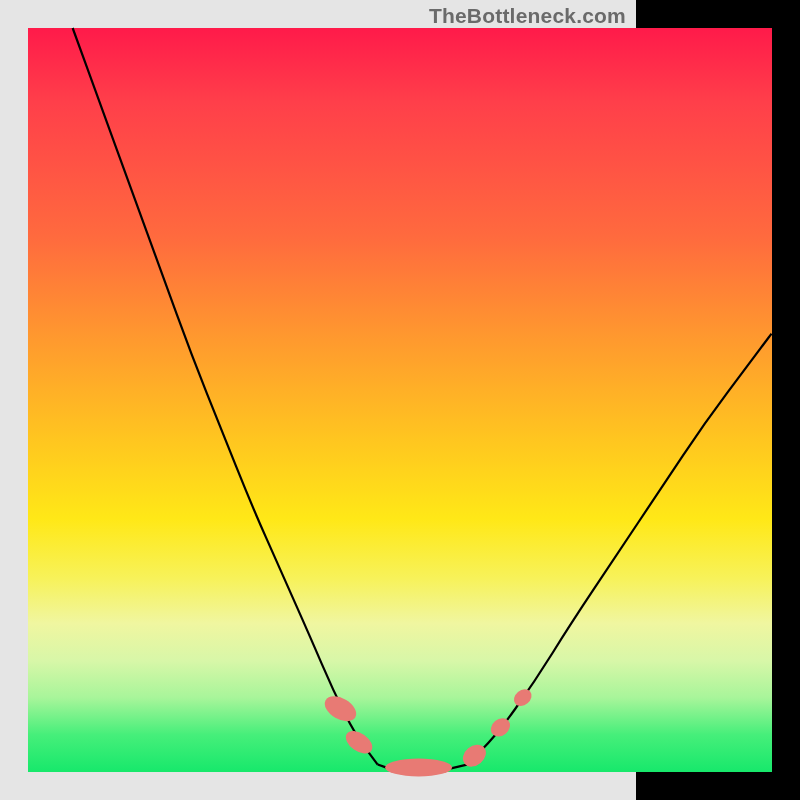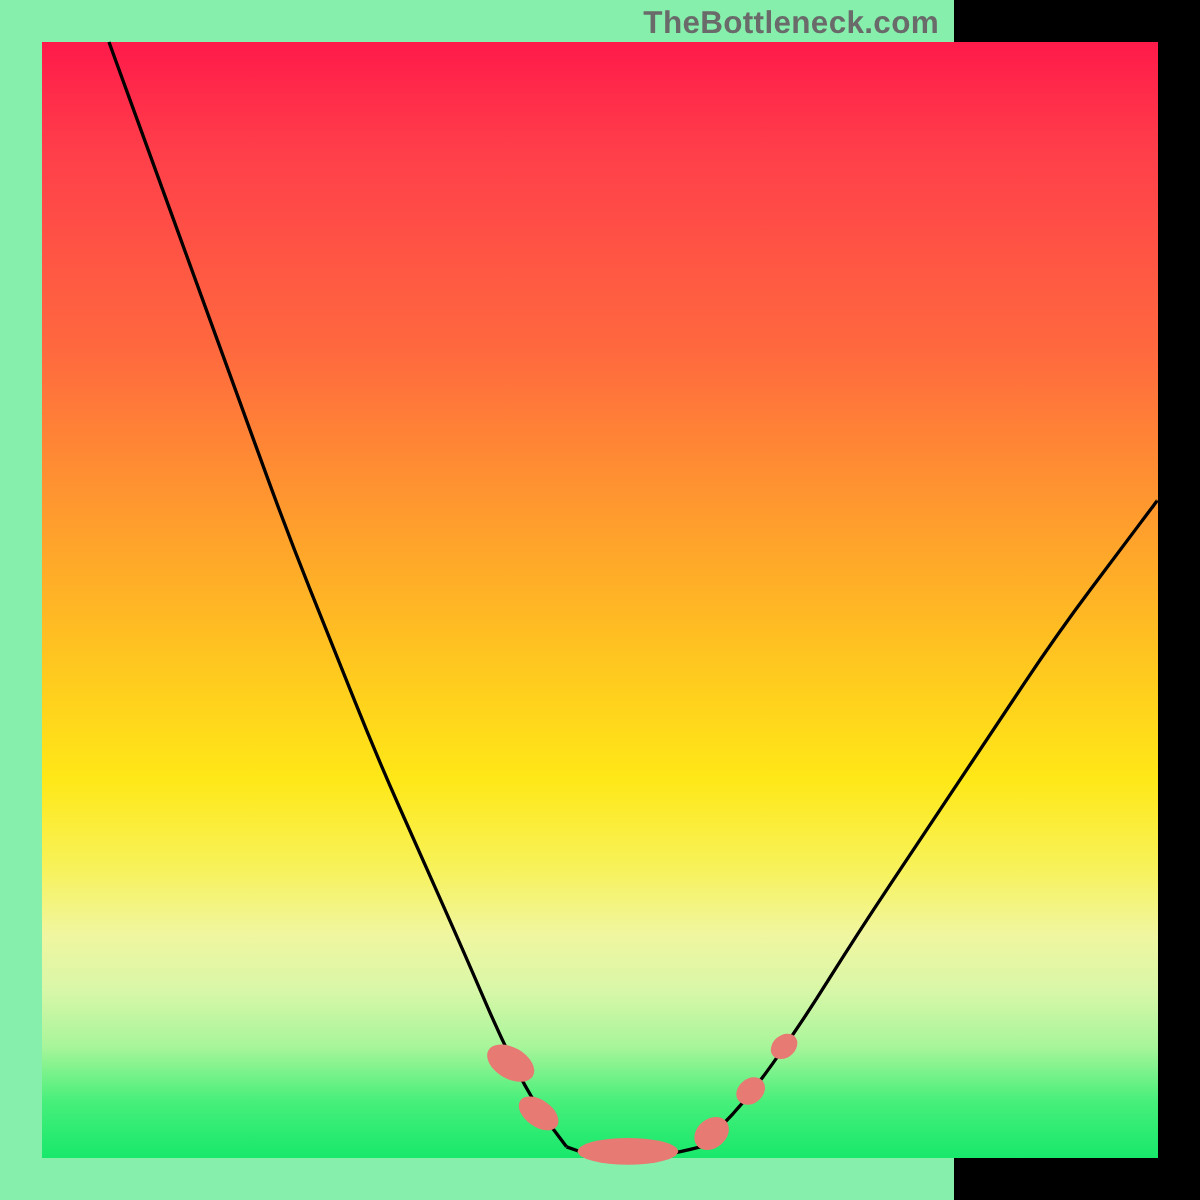"TheBottleneck.com" .outer { background: #86efac -> #e5e5e5 }
